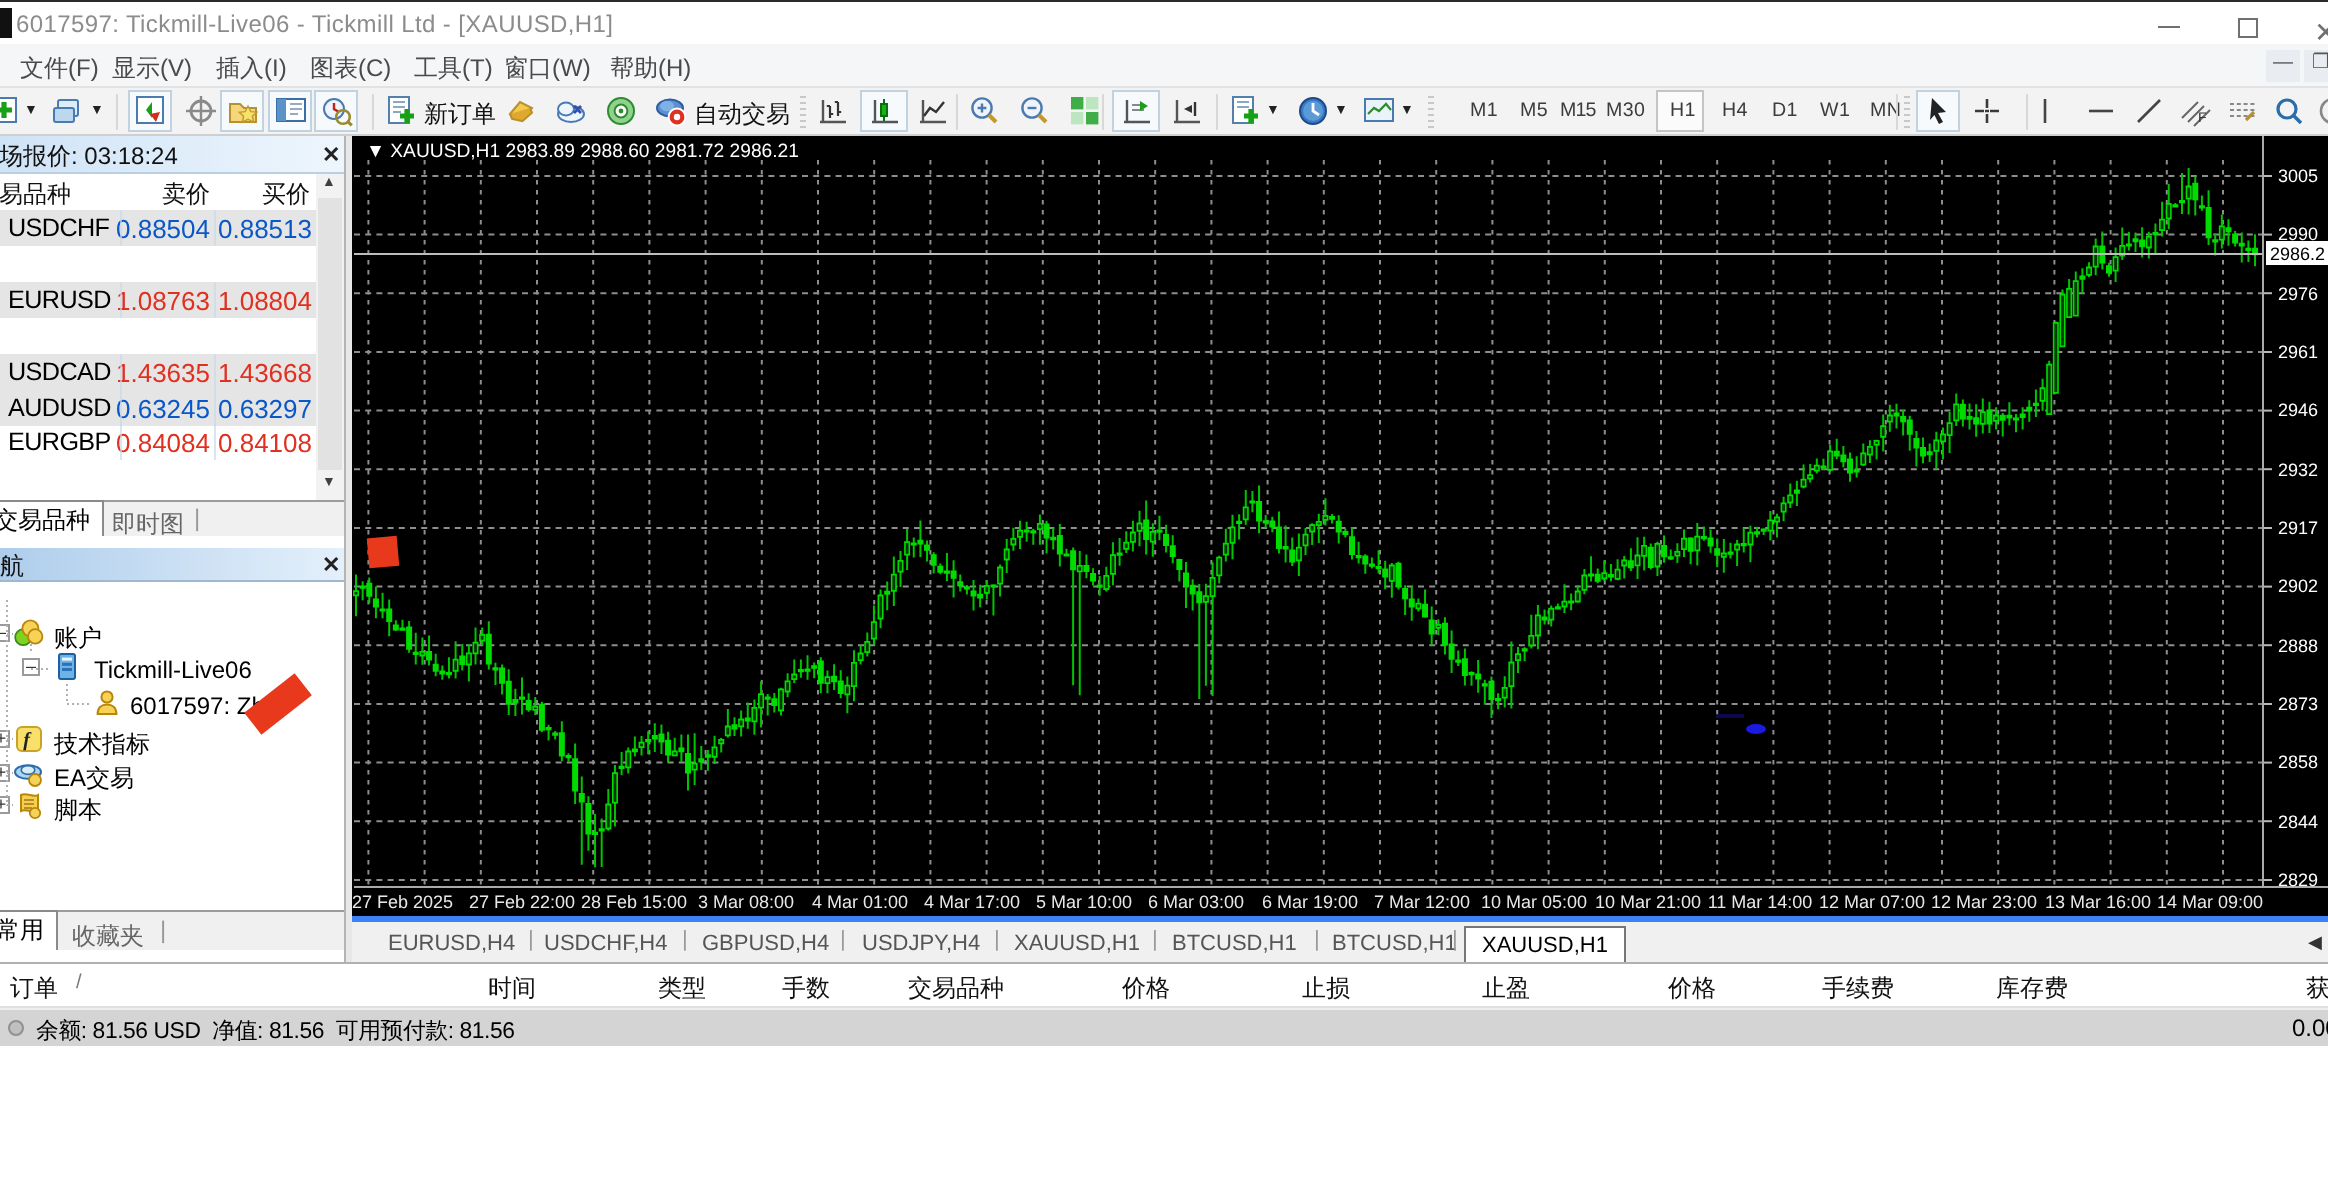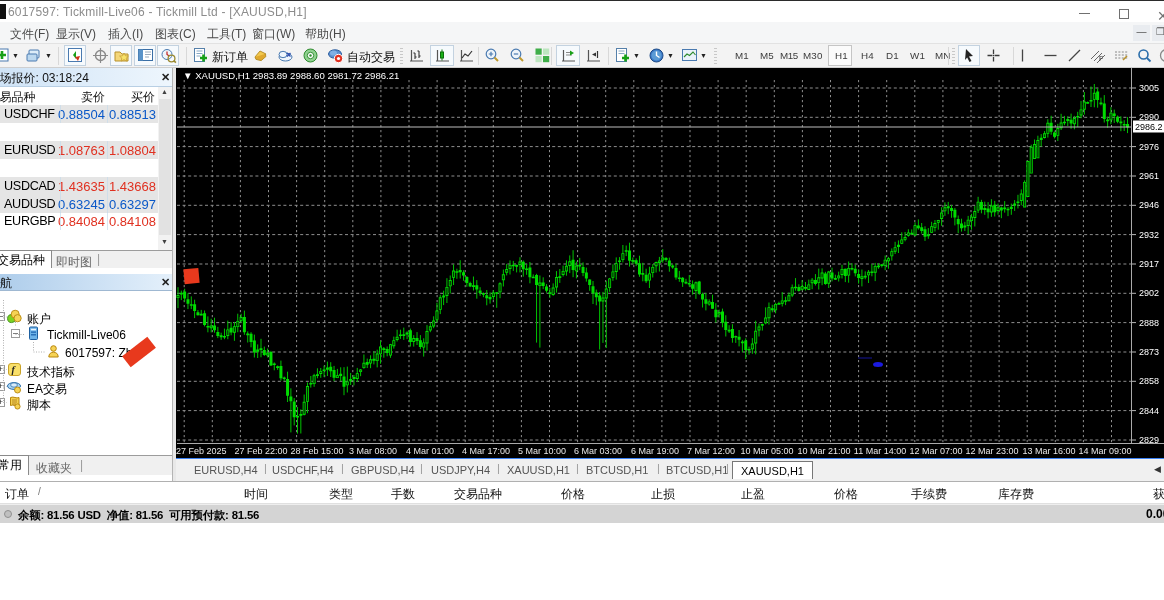"EURUSD,H4" #chtabs { border-top: 1px solid #3b82f6 -> 3px solid #3b82f6 }
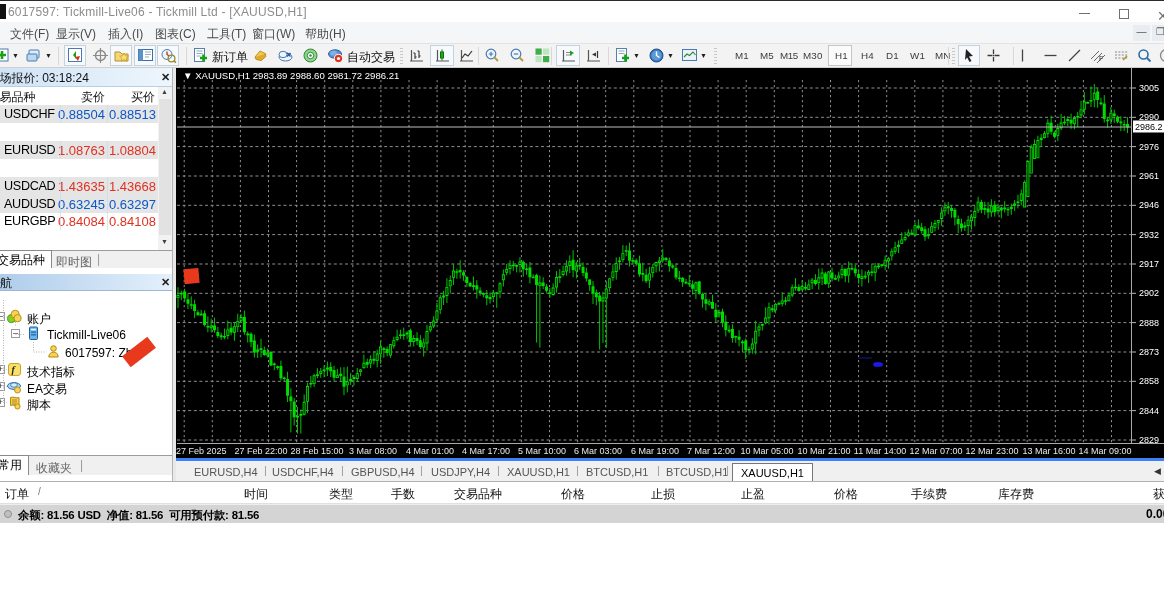"余额: 81.56 USD 净值: 81.56" #statusbar { font-weight: 700 -> 400 }
